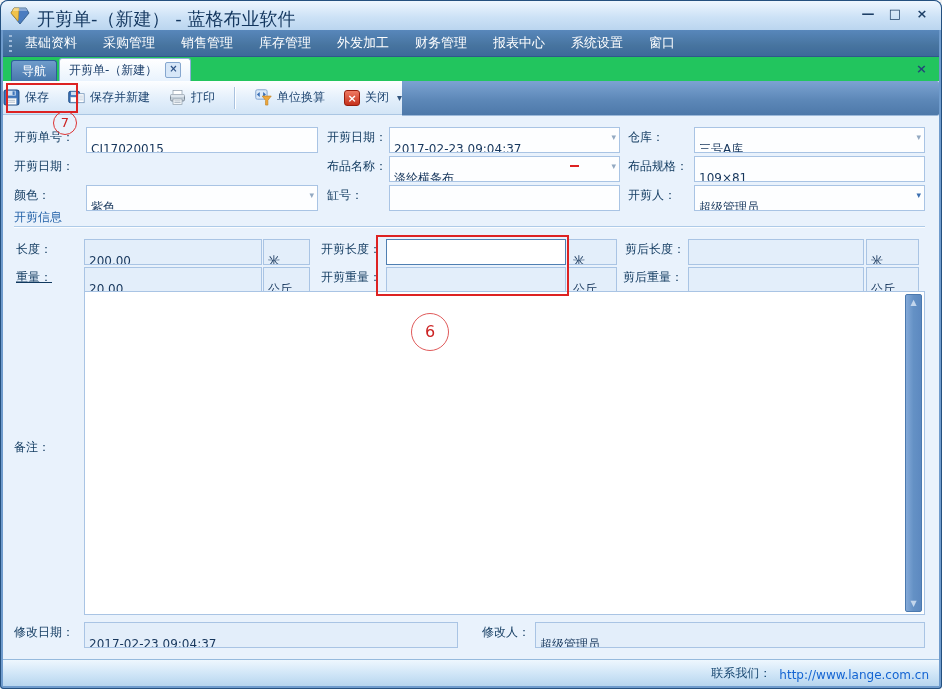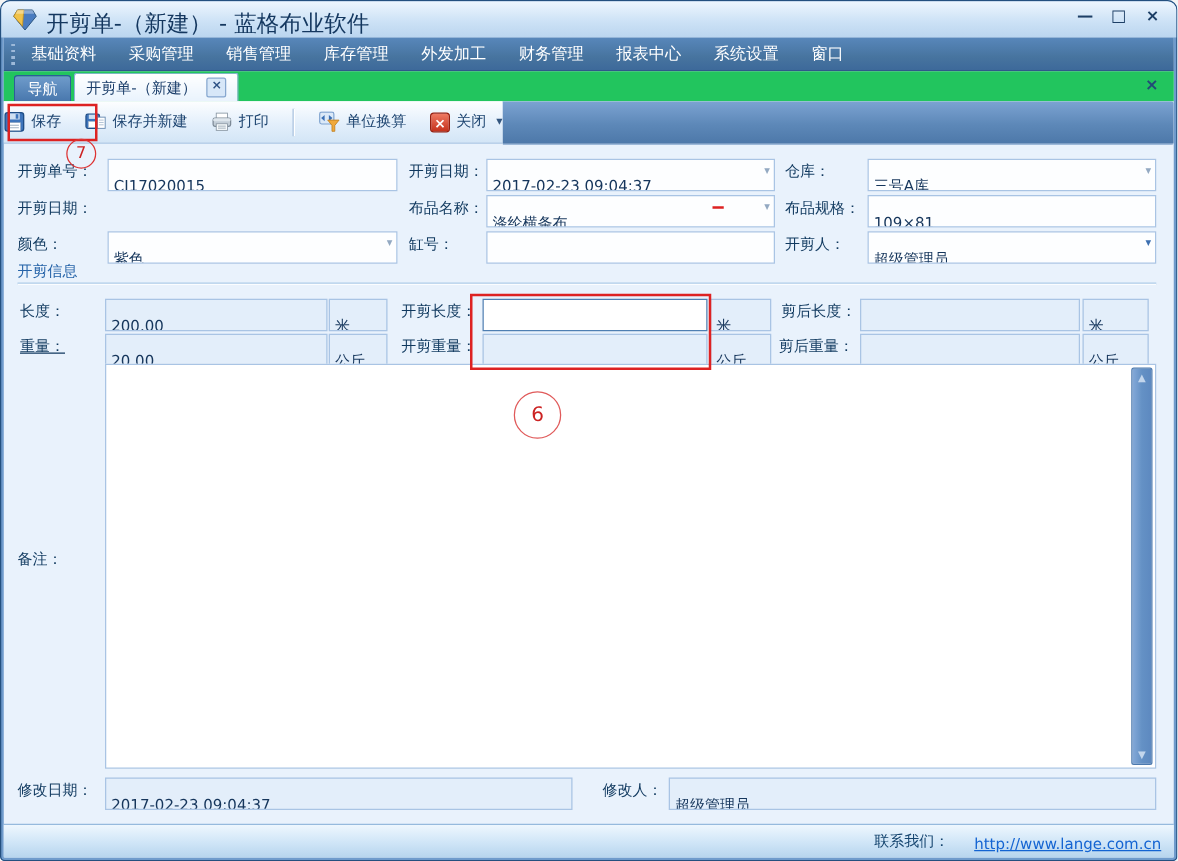"http://www.lange.com.cn" .weblink { margin-left: 12px -> none; text-decoration: underline -> none }
